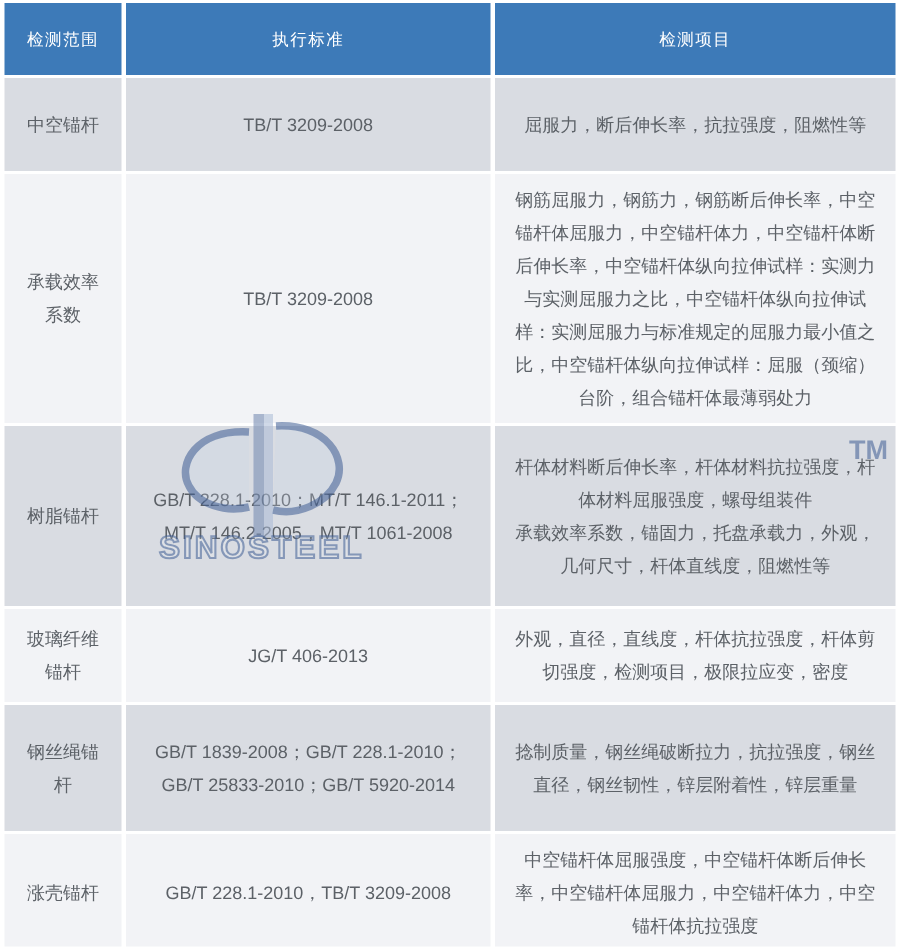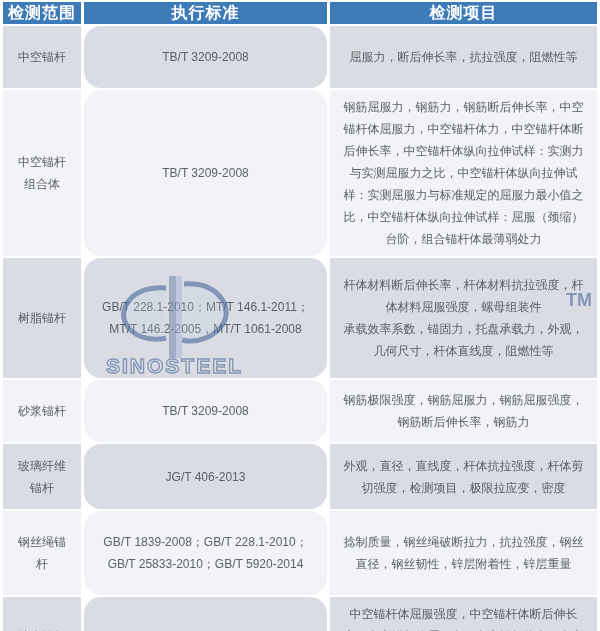"检测范围" th { font-size: 16px -> 11px; font-weight: bold -> normal; height: 22px -> 48px }
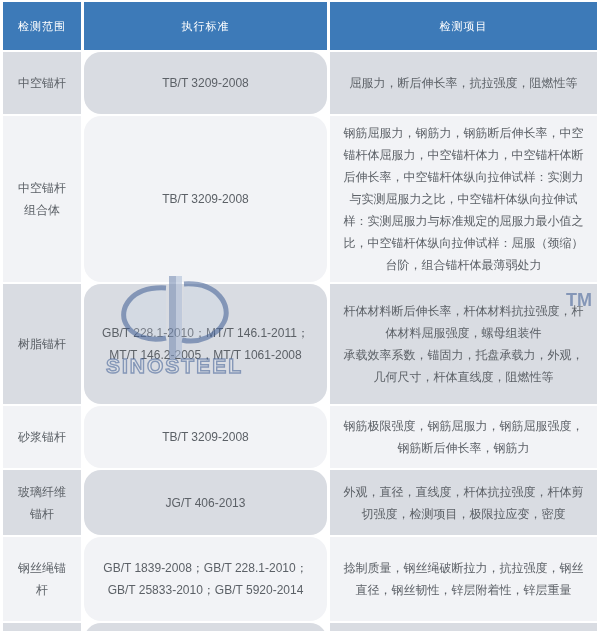"TB/T 3209-2008" td.std { border-radius: 17px -> none }
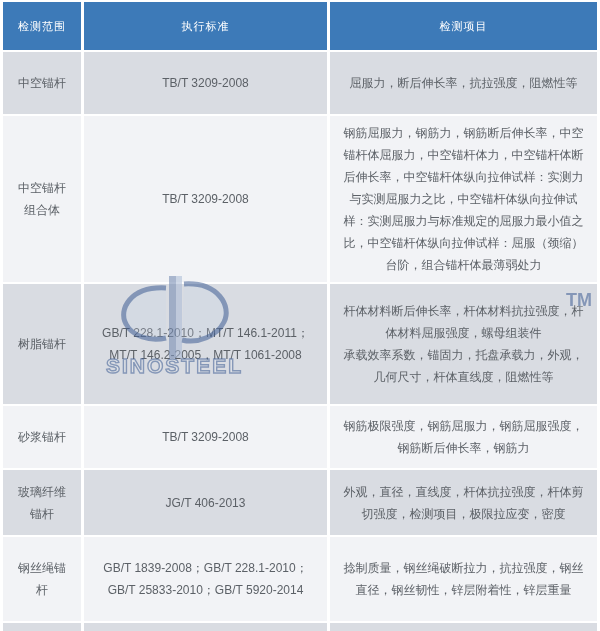"中空锚杆组合体" td { text: 中空锚杆组合体 -> 承载效率系数 }
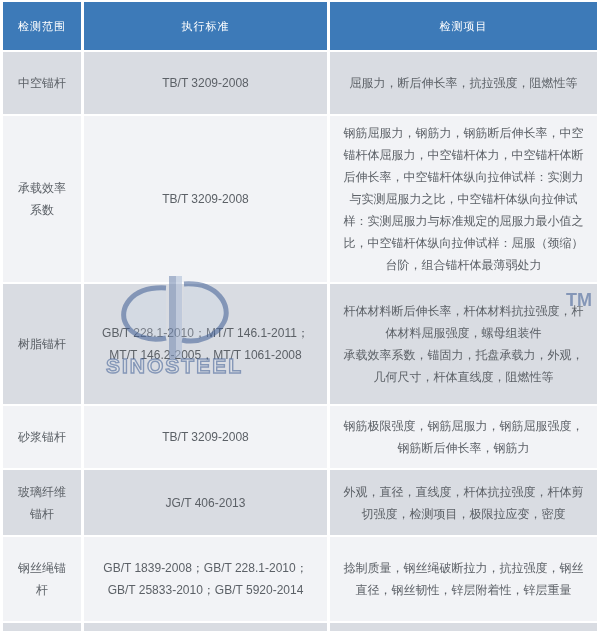"砂浆锚杆" tr { html: <tr> <td>砂浆锚杆</td> <td>TB/T 3209-2008</td> <td>钢筋极限强度，钢筋屈服力，钢筋屈服强度，钢筋断后伸长率，钢筋力</td> </tr> -> none }
